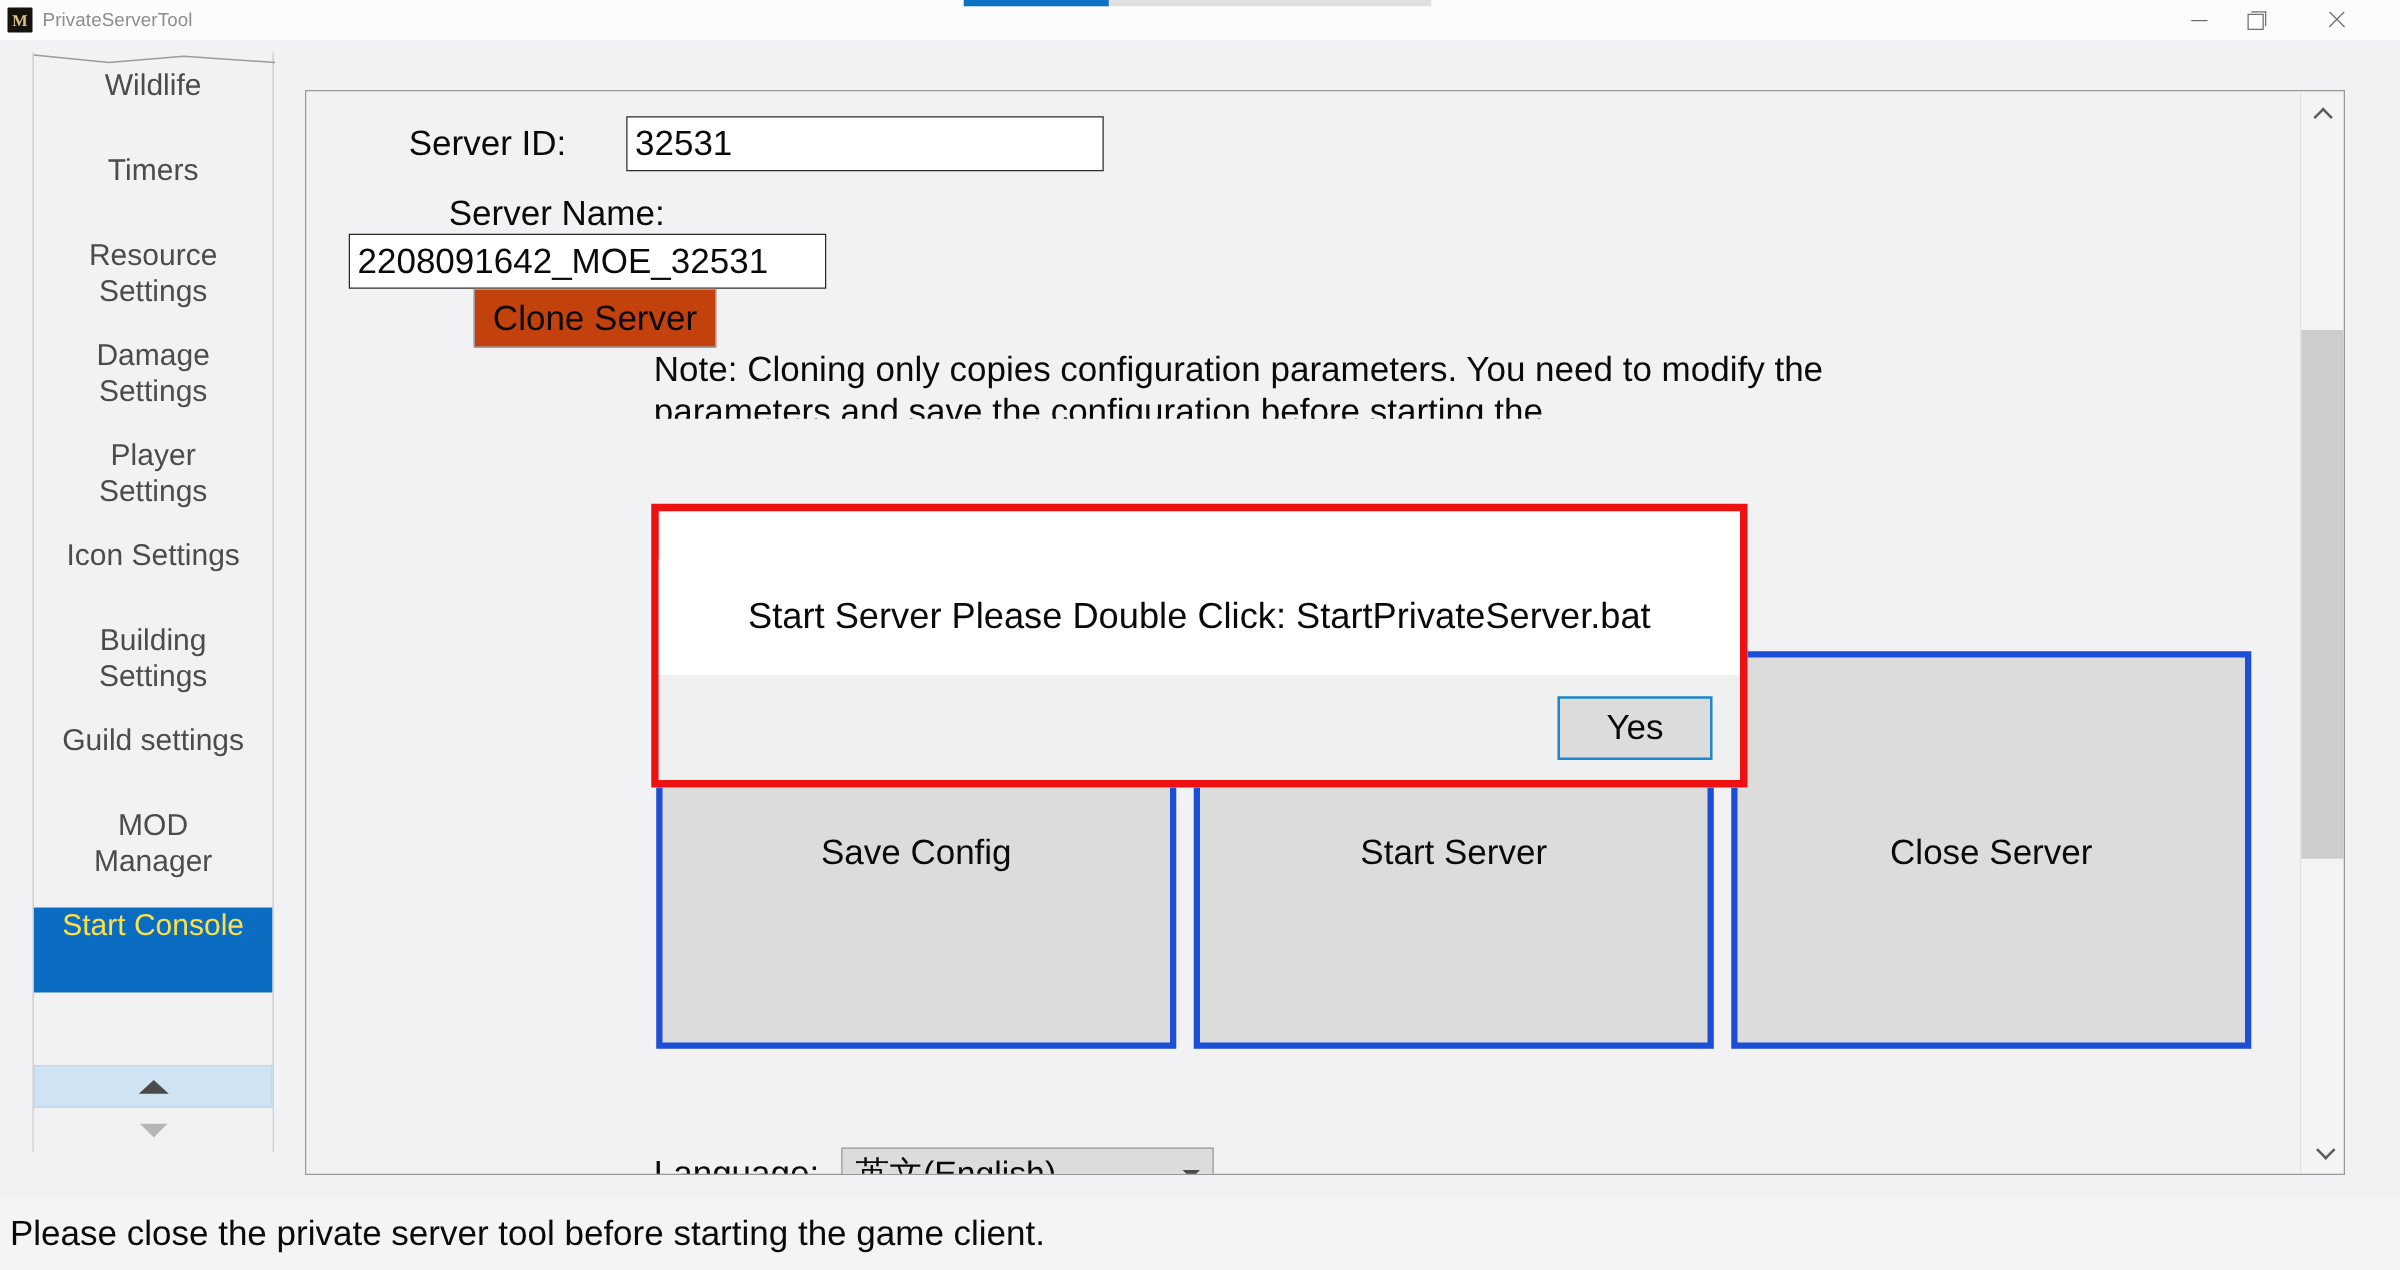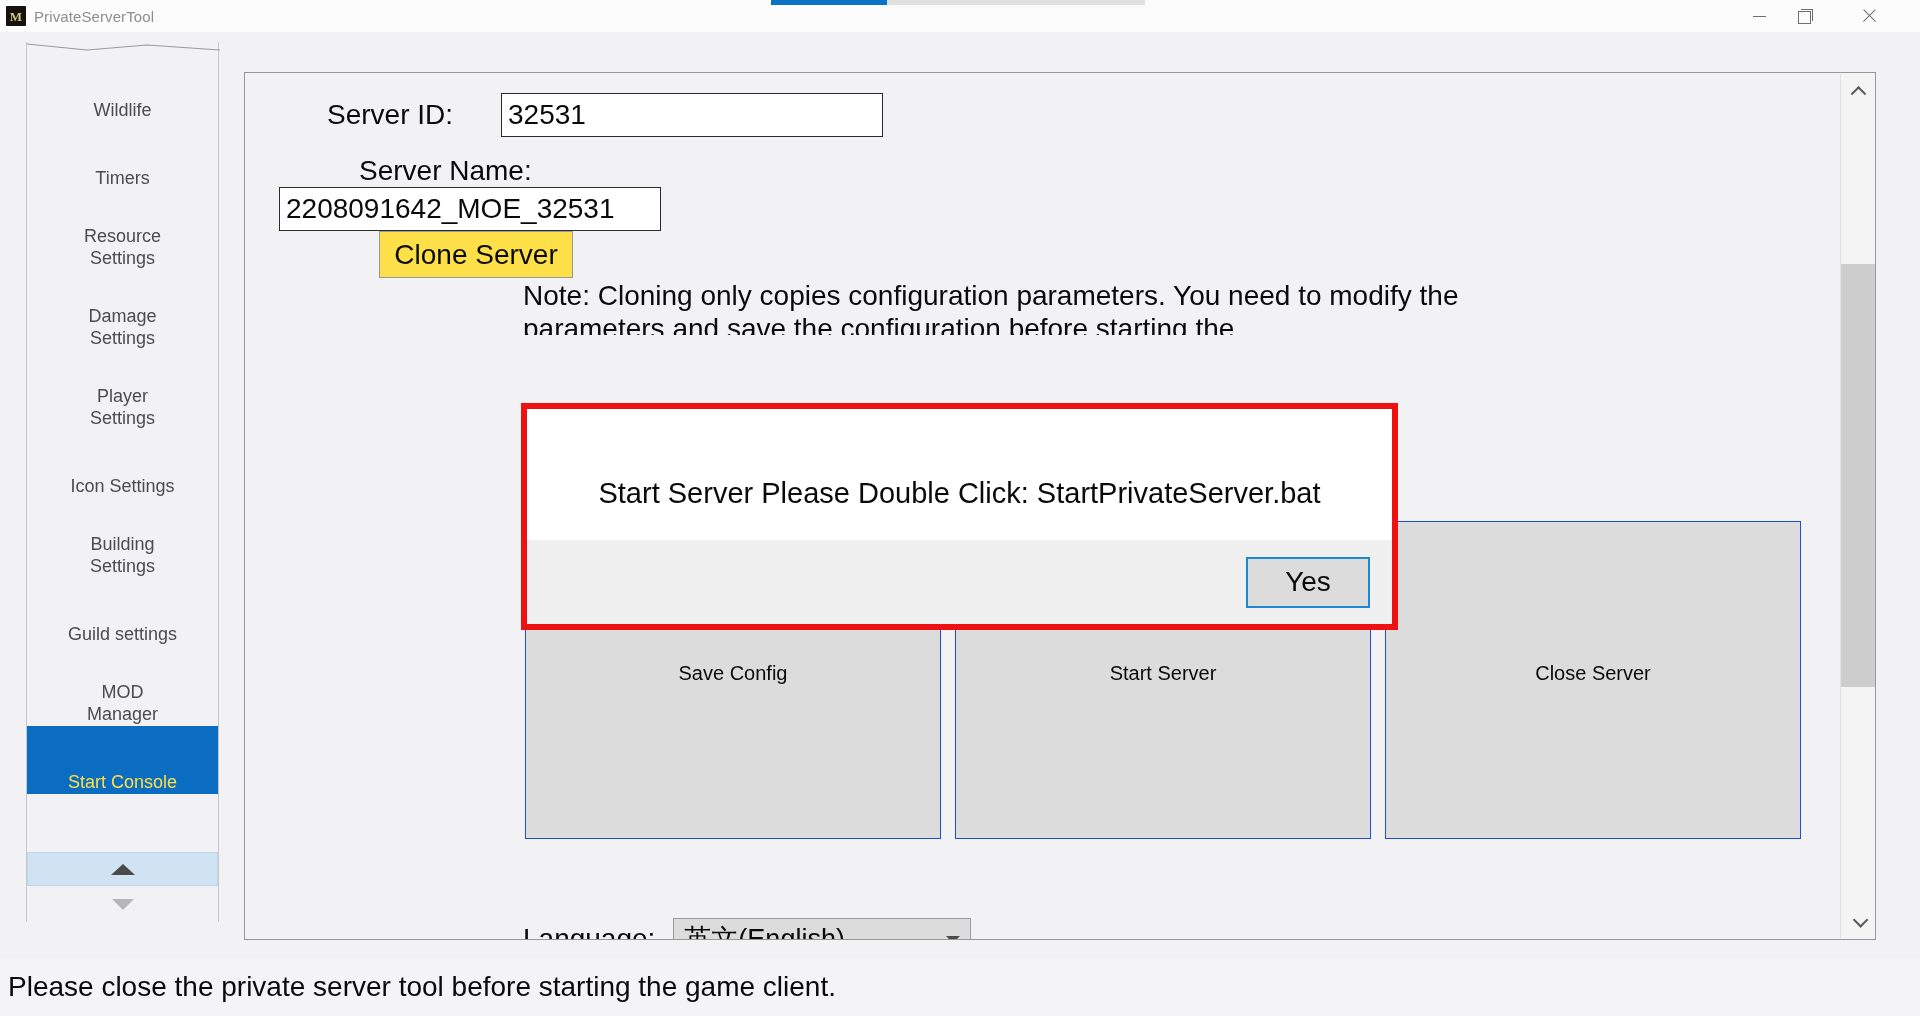"Wildlife" .side-item { align-items: flex-end -> flex-start; font-size: 18px -> 24px }
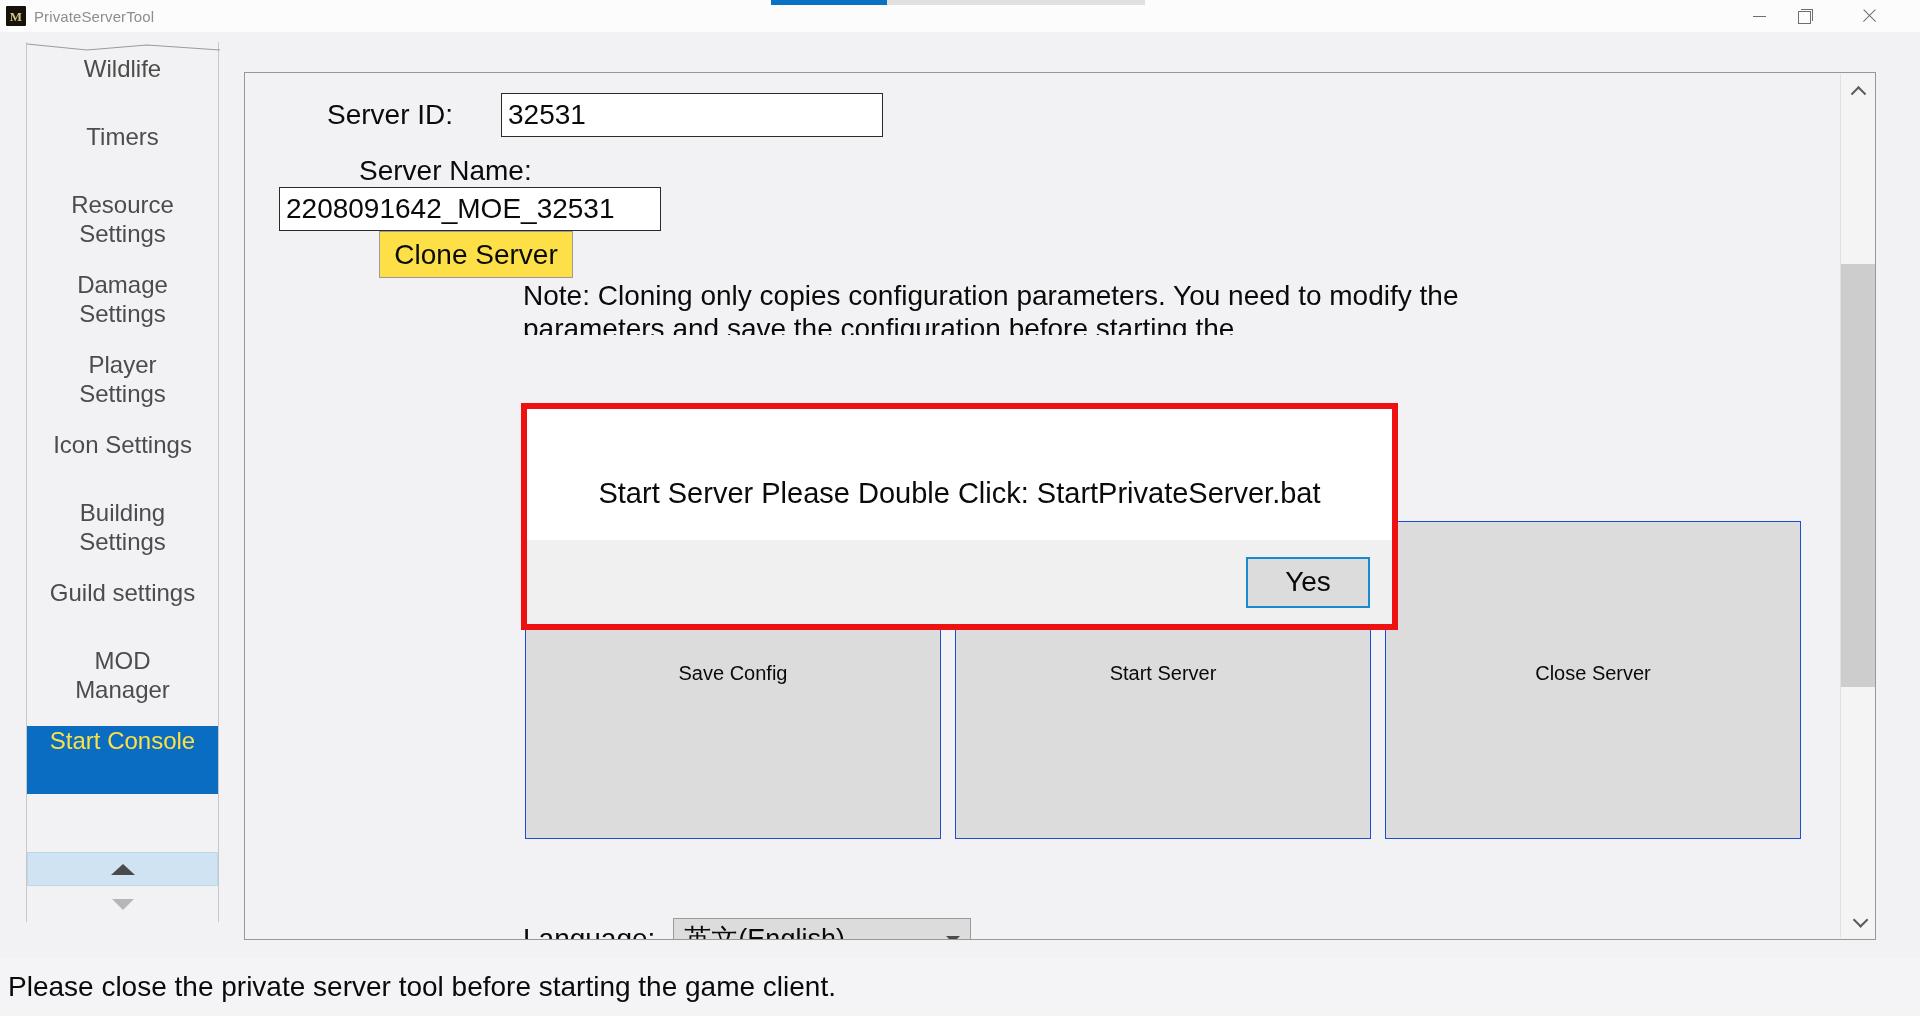"Clone Server" .gbtn { background: #fde047 -> #c2410c }
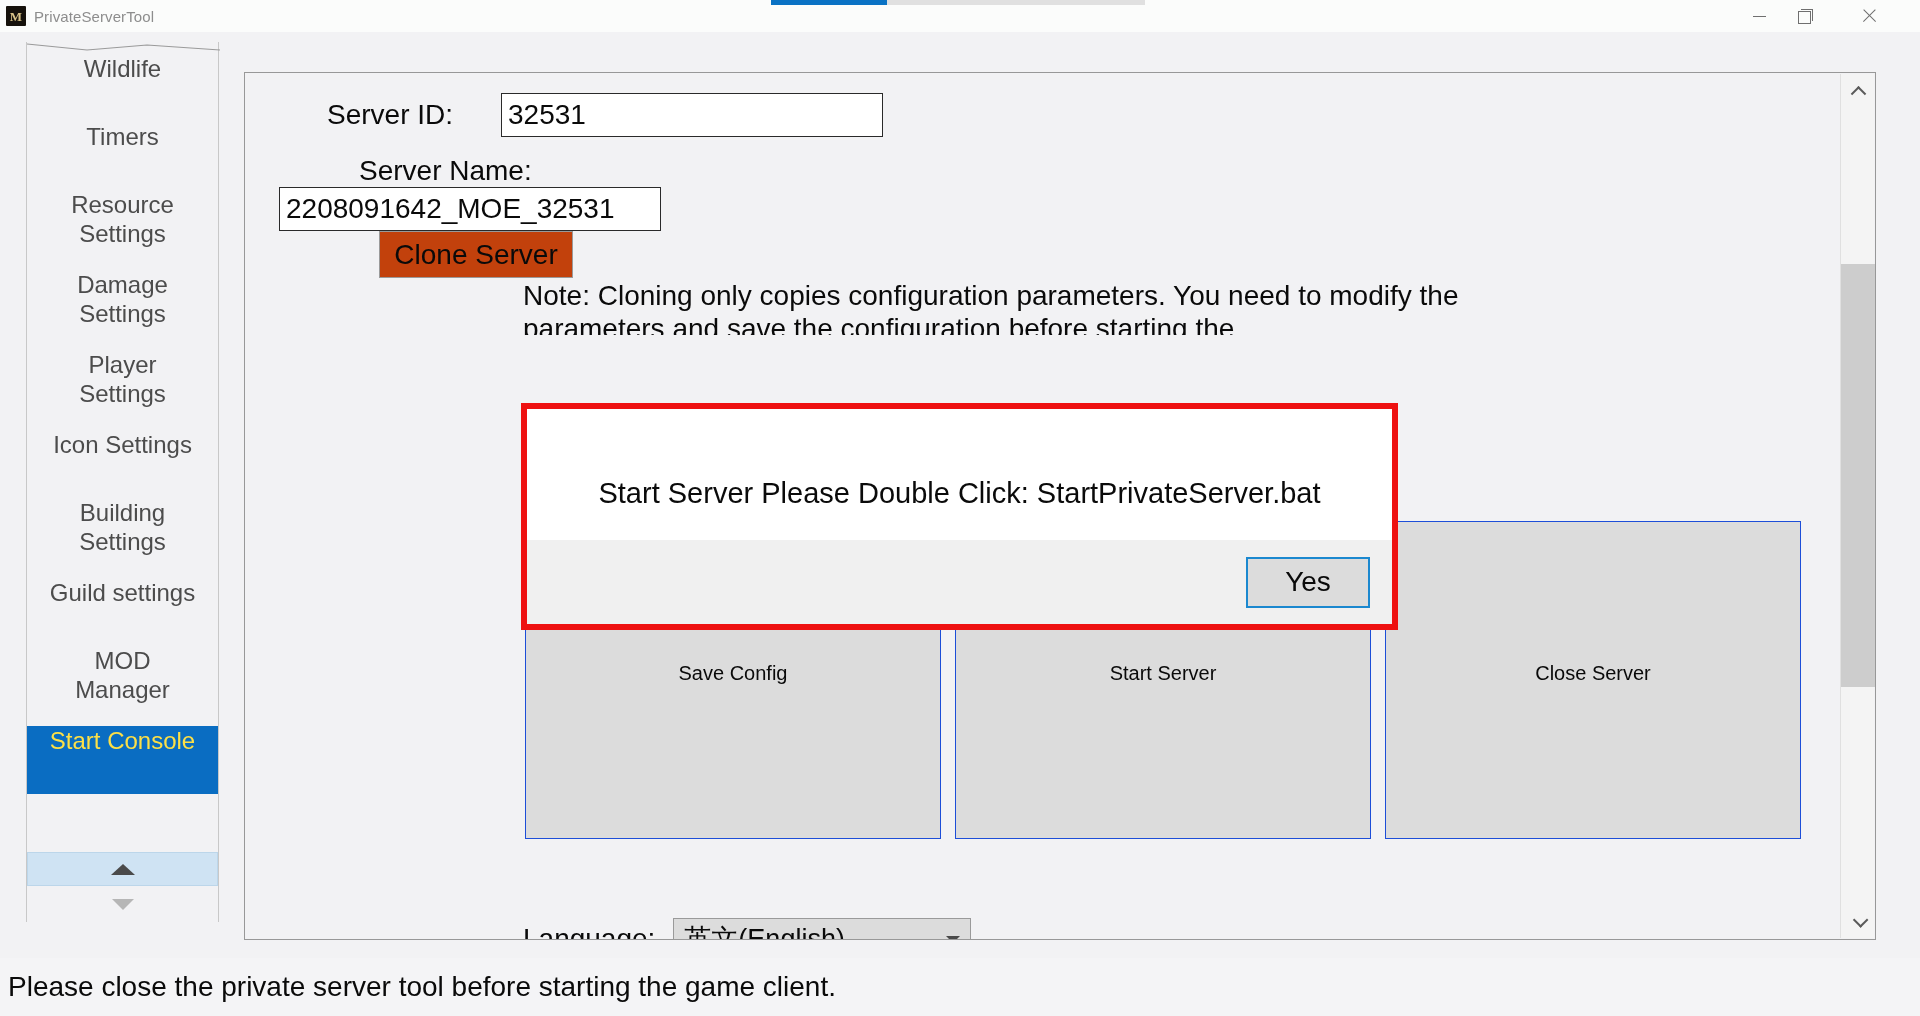"Save Config" .bigbtn { border: 1px solid #1d4ed8 -> 5px solid #1d4ed8; font-size: 20px -> 28px }
